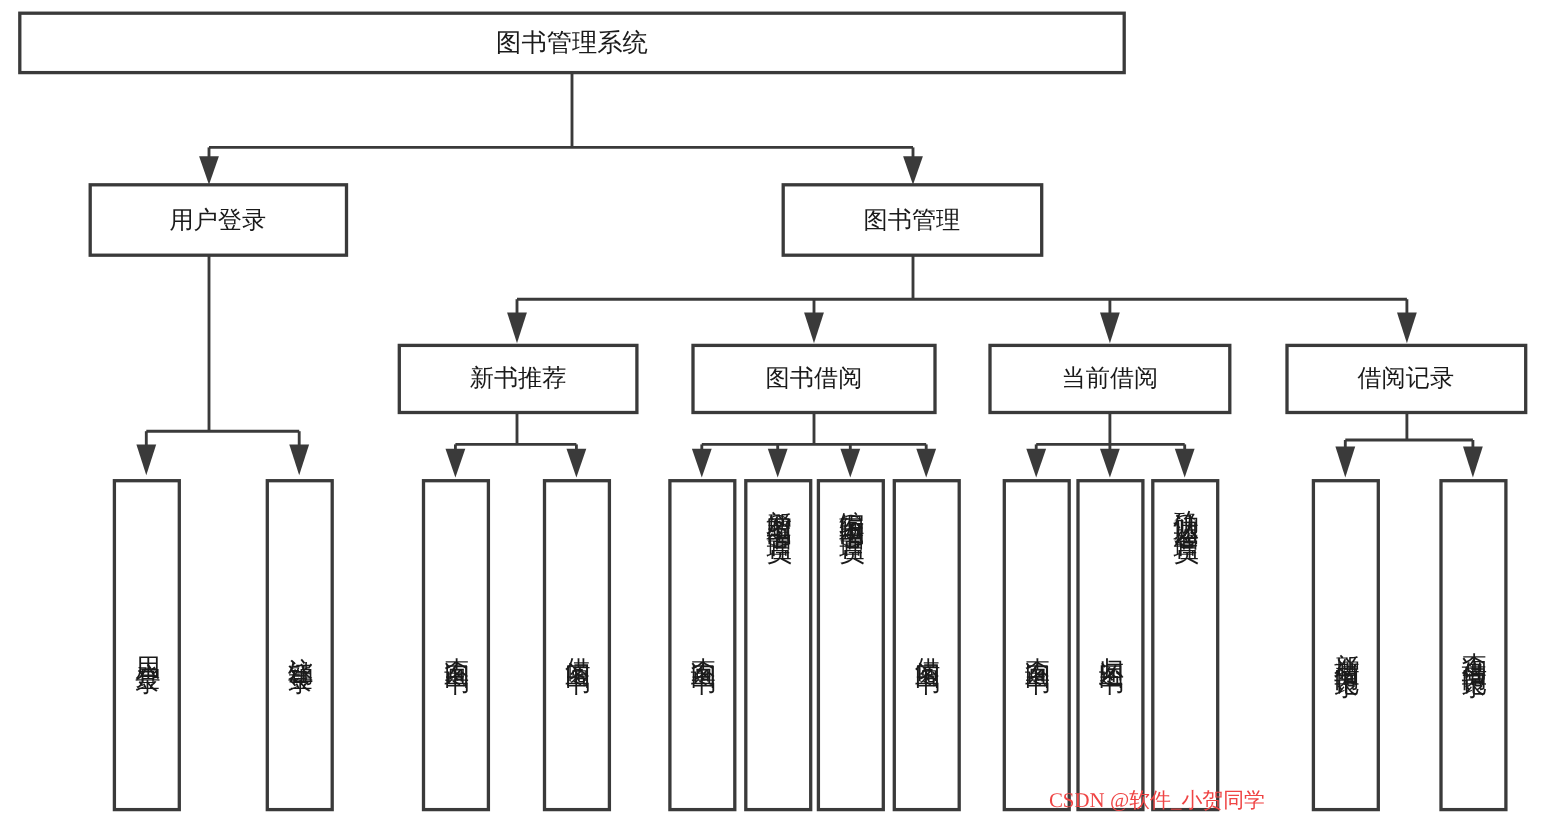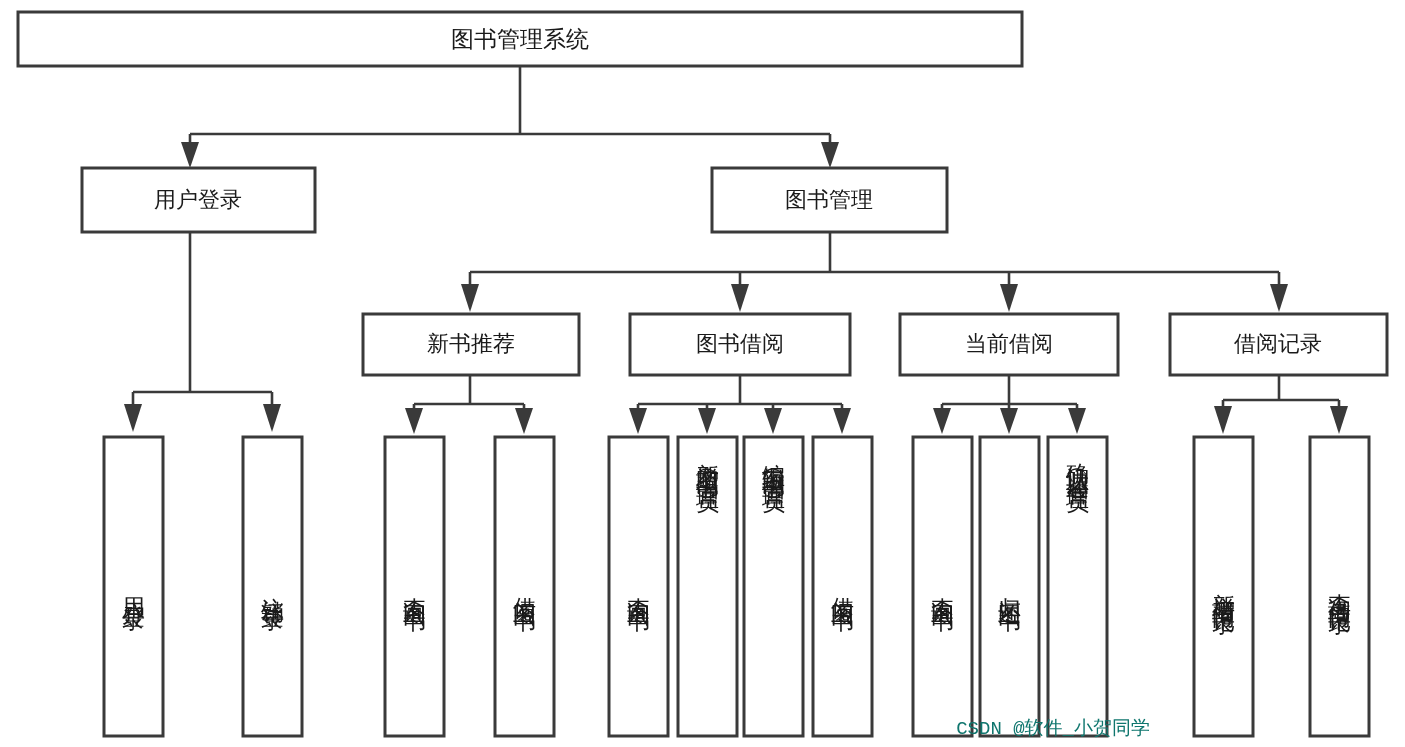"CSDN @软件_小贺同学" .watermark { color: #0f766e -> #ef4444; font-family: Liberation Mono, monospace -> Liberation Serif, serif }
